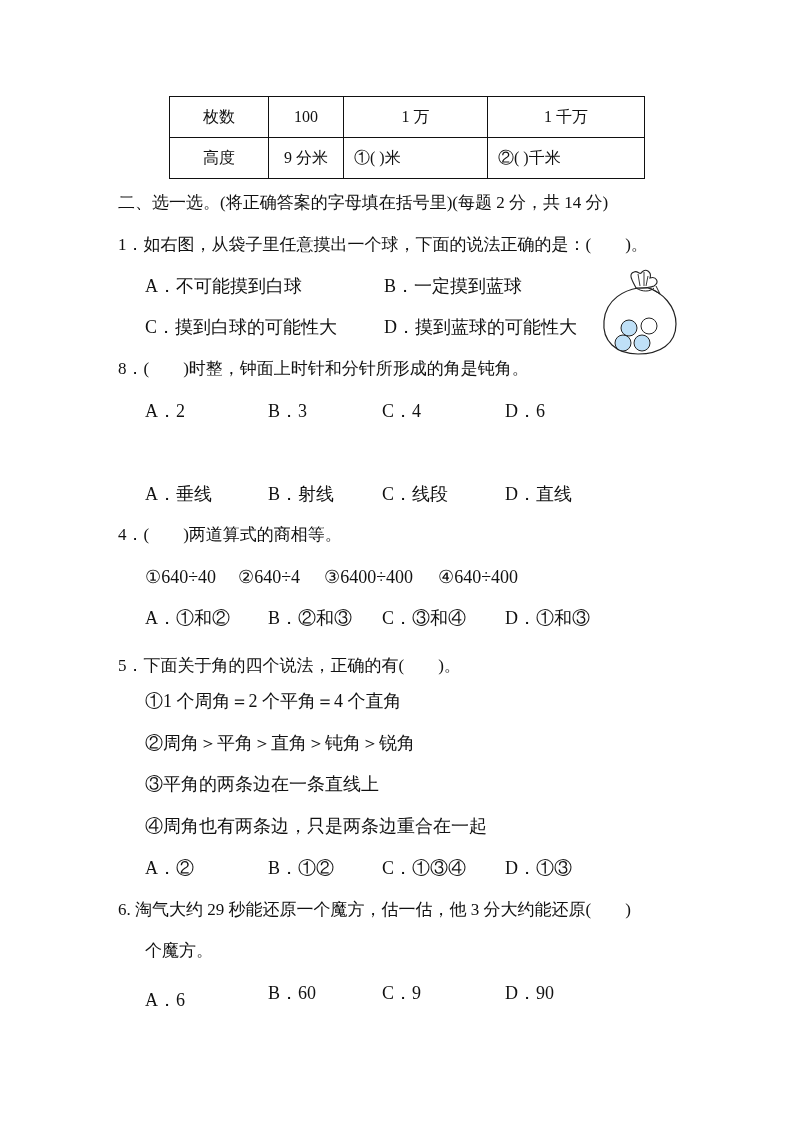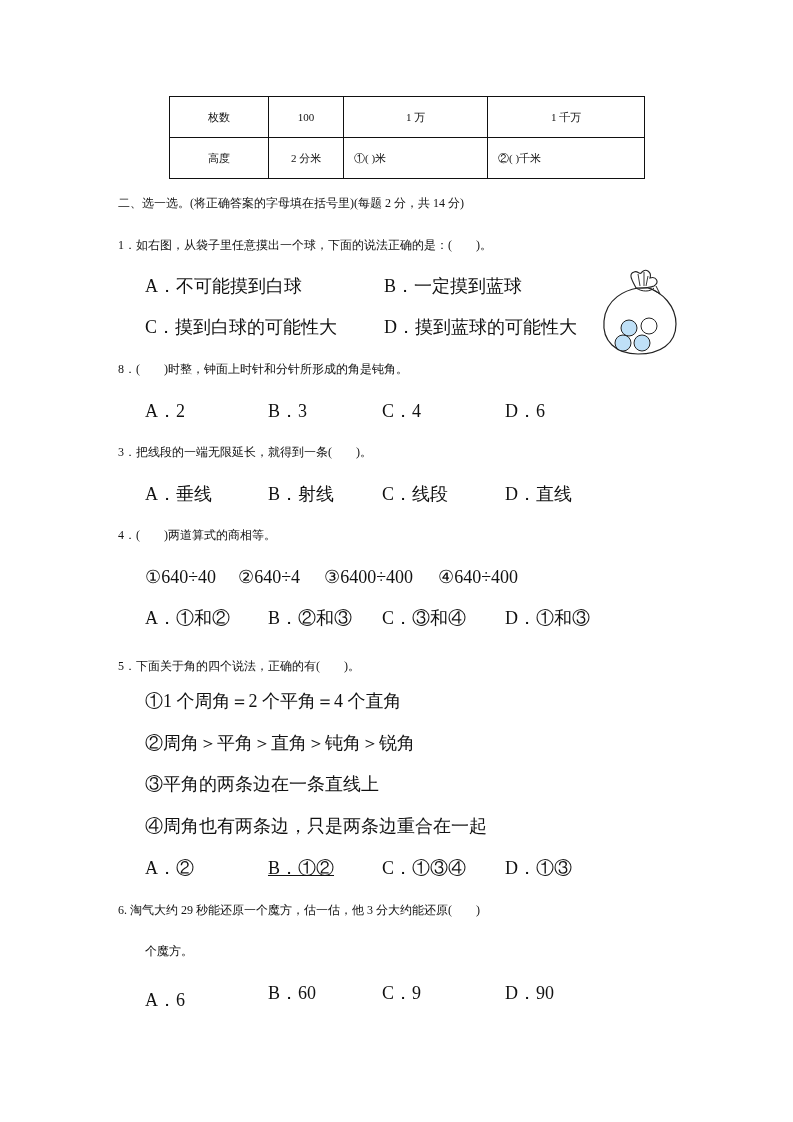"枚数" table.conv { font-size: 11px -> 16px }
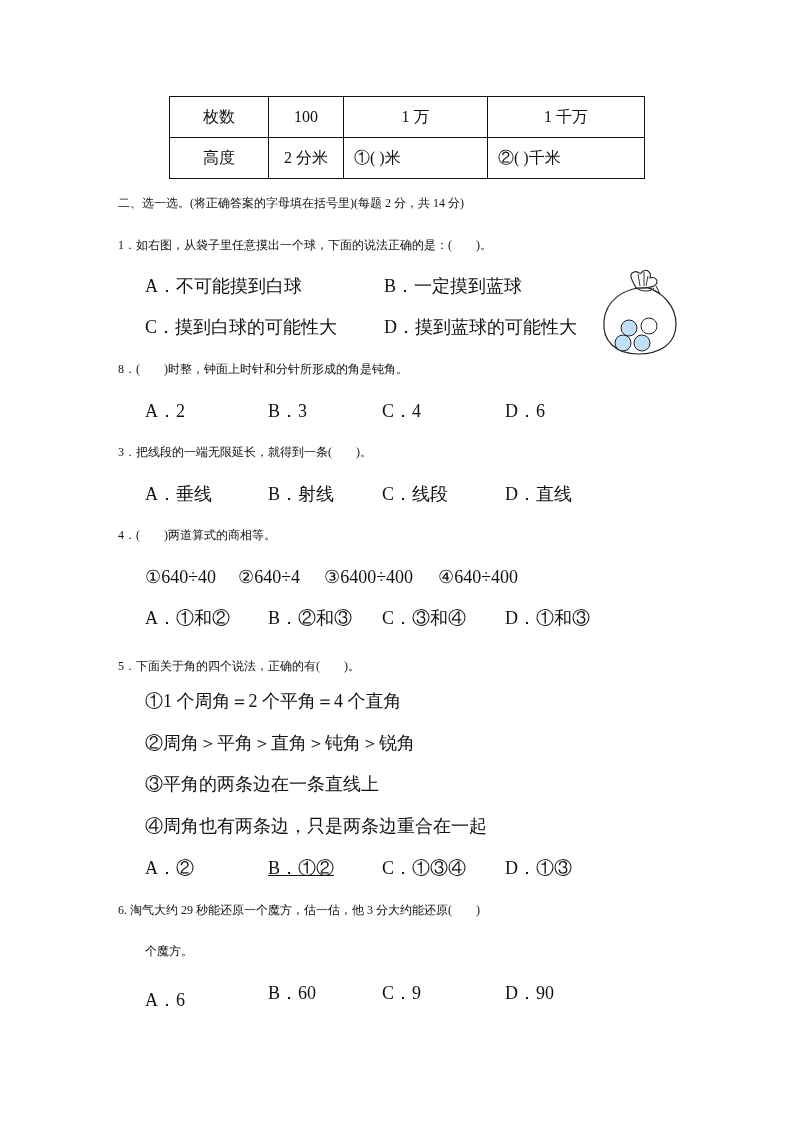"2 分米" td.c1 { text: 2 -> 9 }
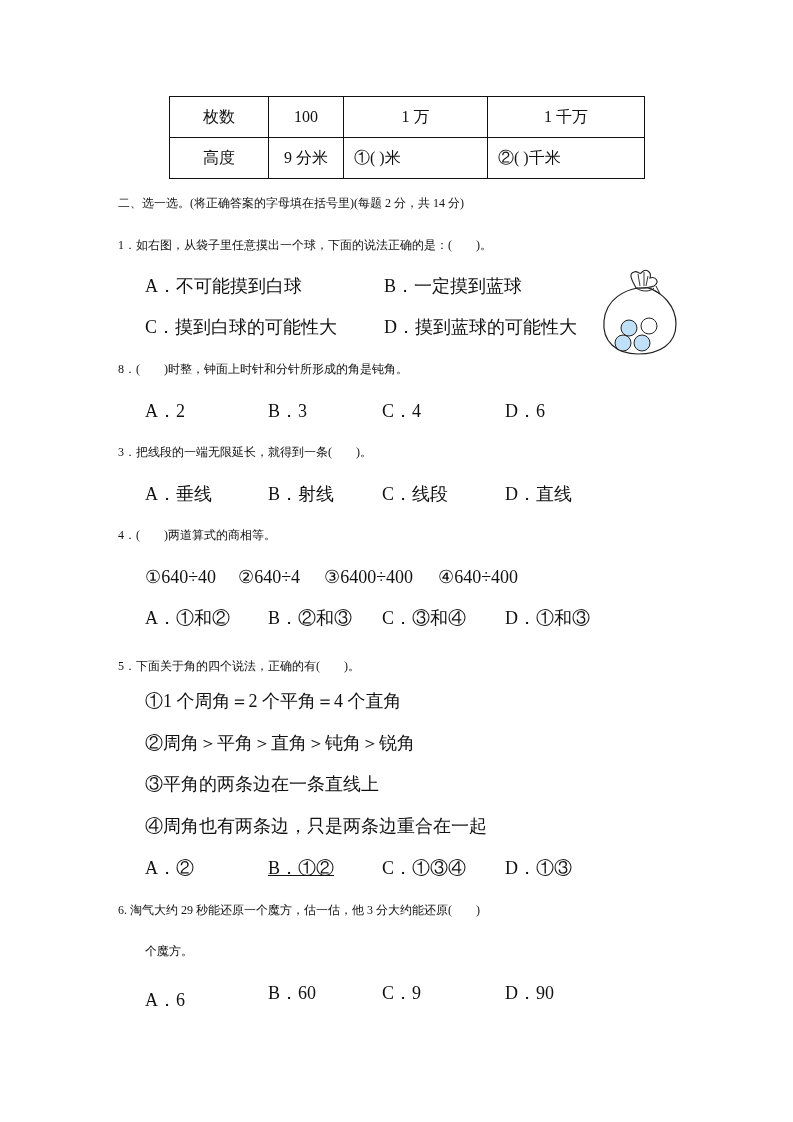"二、选一选。(将正确答案的字母填在括号里)(每题 2 分，共 14 分)" .line { font-size: 12px -> 17px }
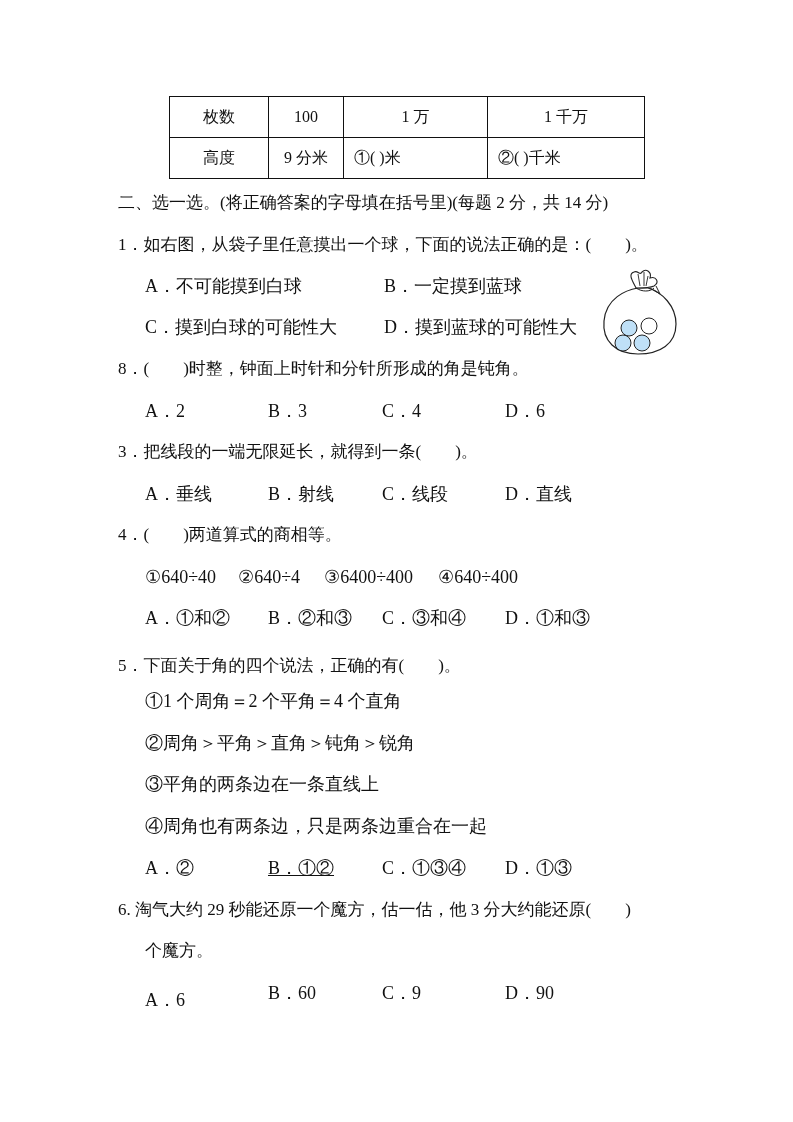"3．把线段的一端无限延长，就得到一条( )。" div.line { html: <div>3．把线段的一端无限延长，就得到一条( )。</div> -> none }
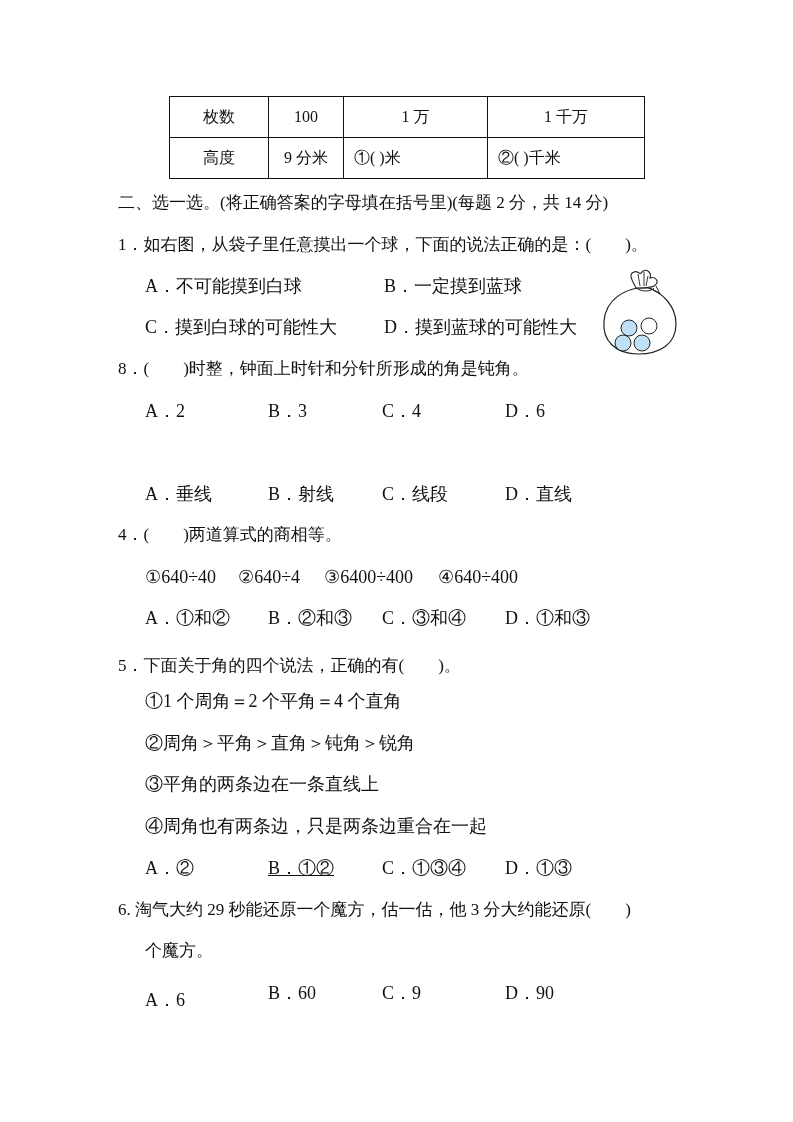"B．①②" div.opt { text-decoration: underline -> none }
